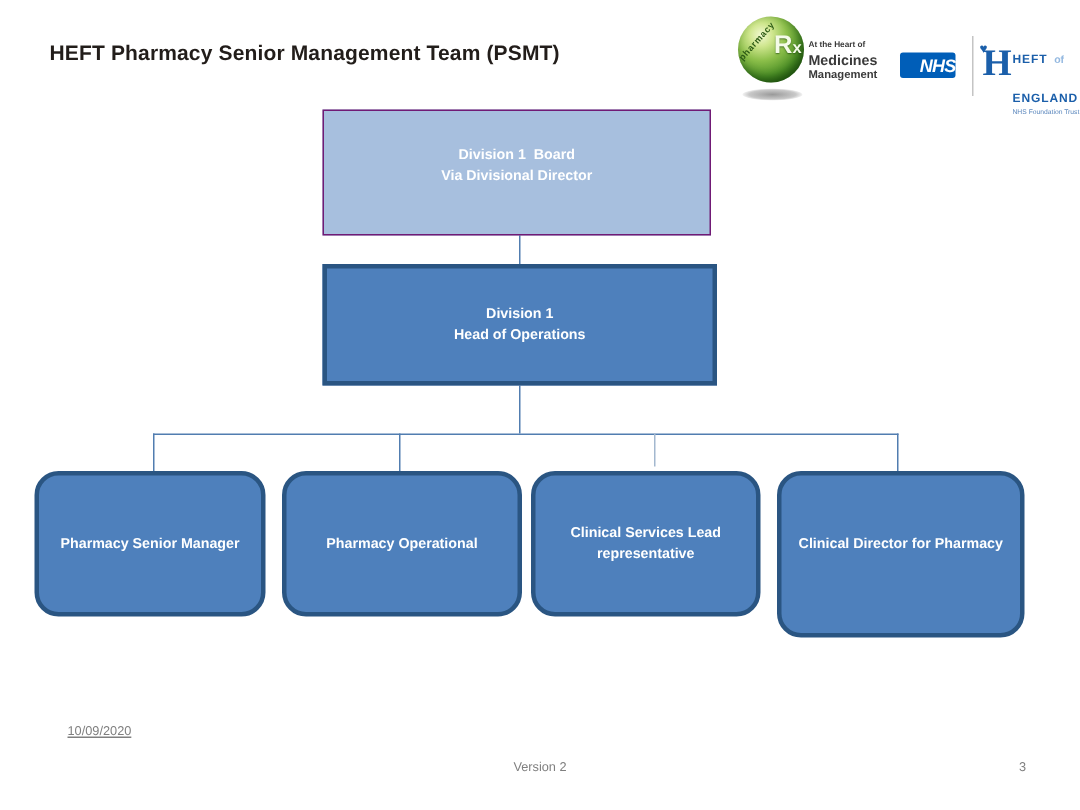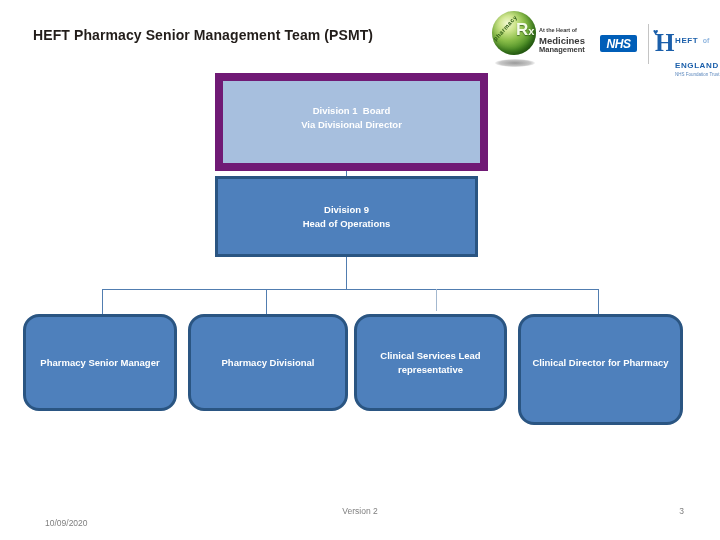"NHS" .nhs-box { justify-content: center -> flex-end }
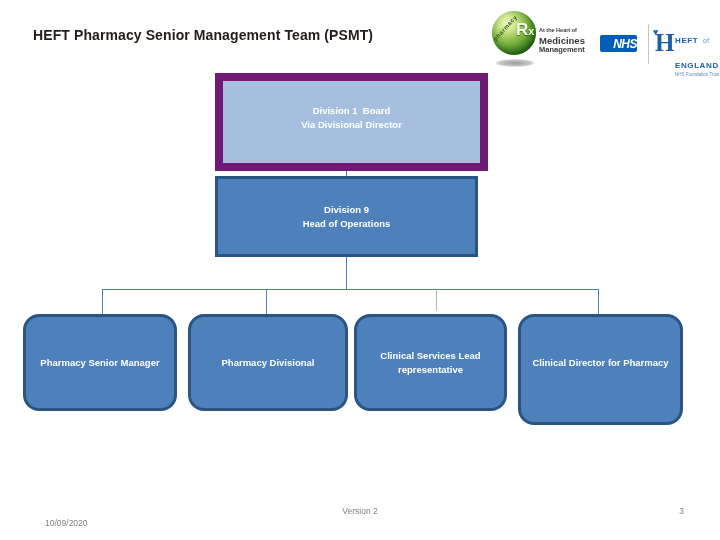"Division 1 Board" .box-top { border: 8px solid #701a75 -> 1px solid #701a75 }
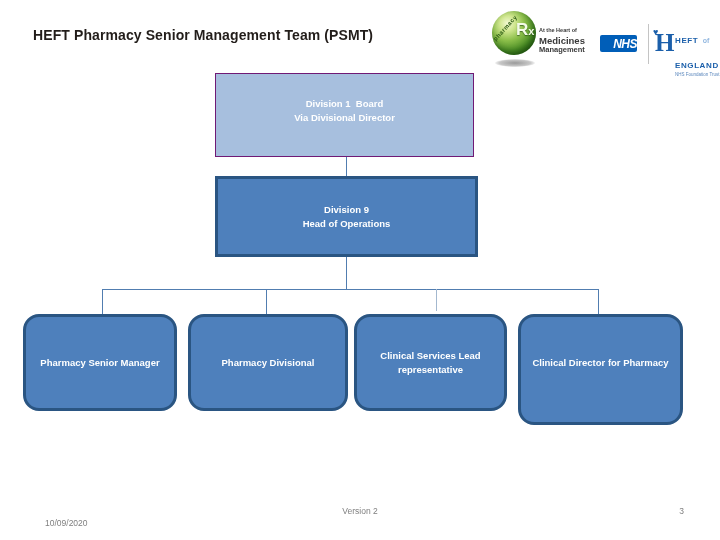"Division 9" div.bl { text: 9 -> 1 }
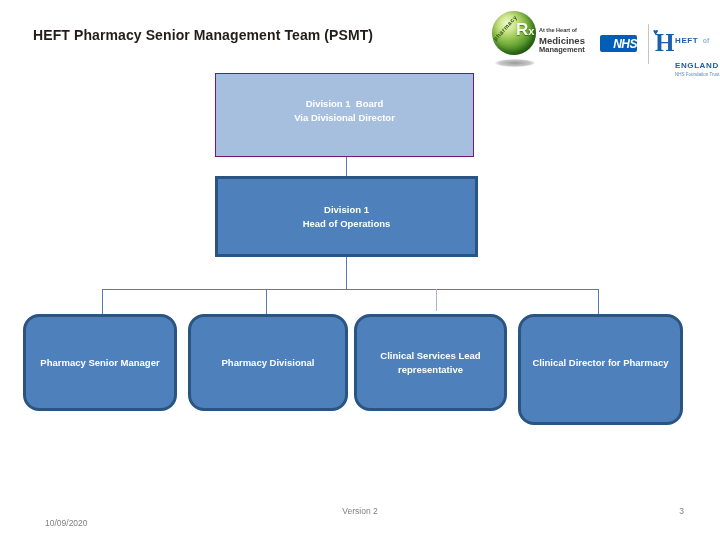"Pharmacy Divisional" div.bl { text: Divisional -> Operational }
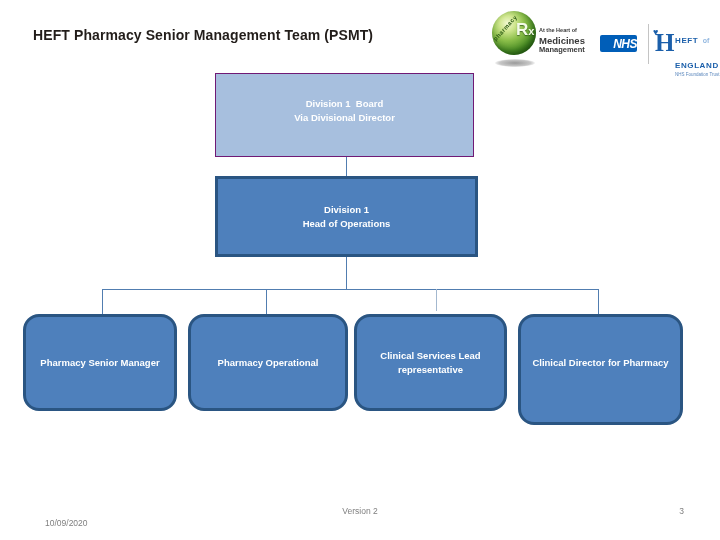"10/09/2020" .footer-date { text-decoration: none -> underline; top: 518px -> 482px }
